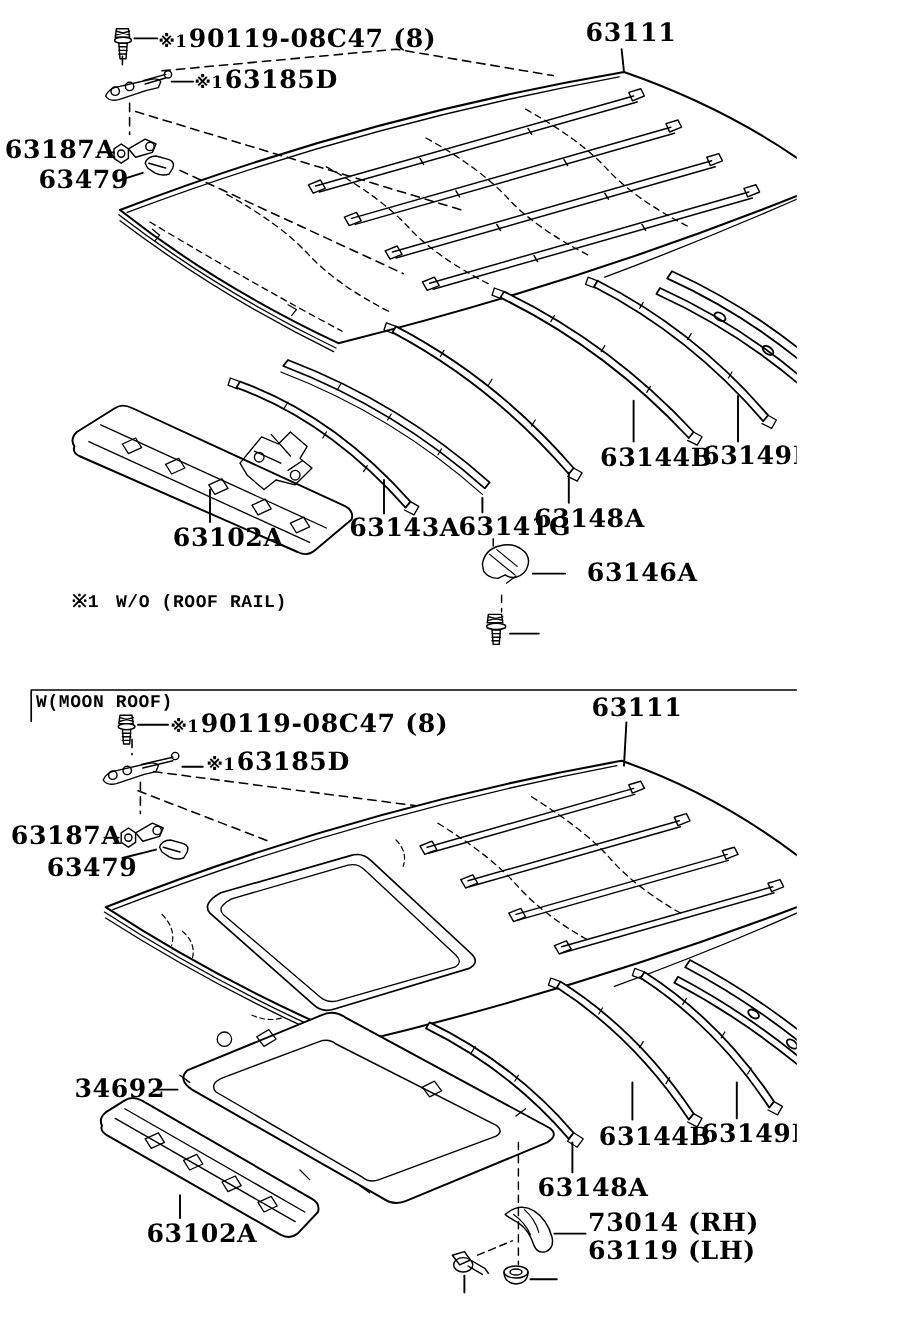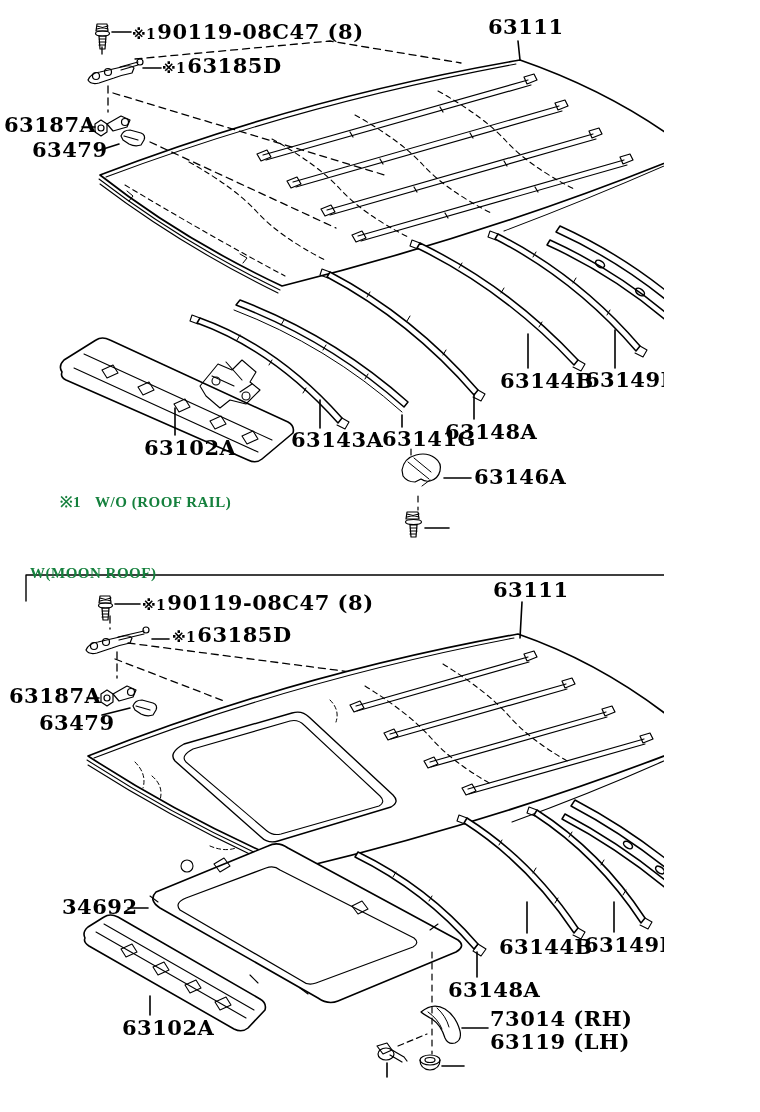"63146A" div.lbl { left: 474px -> 489px }
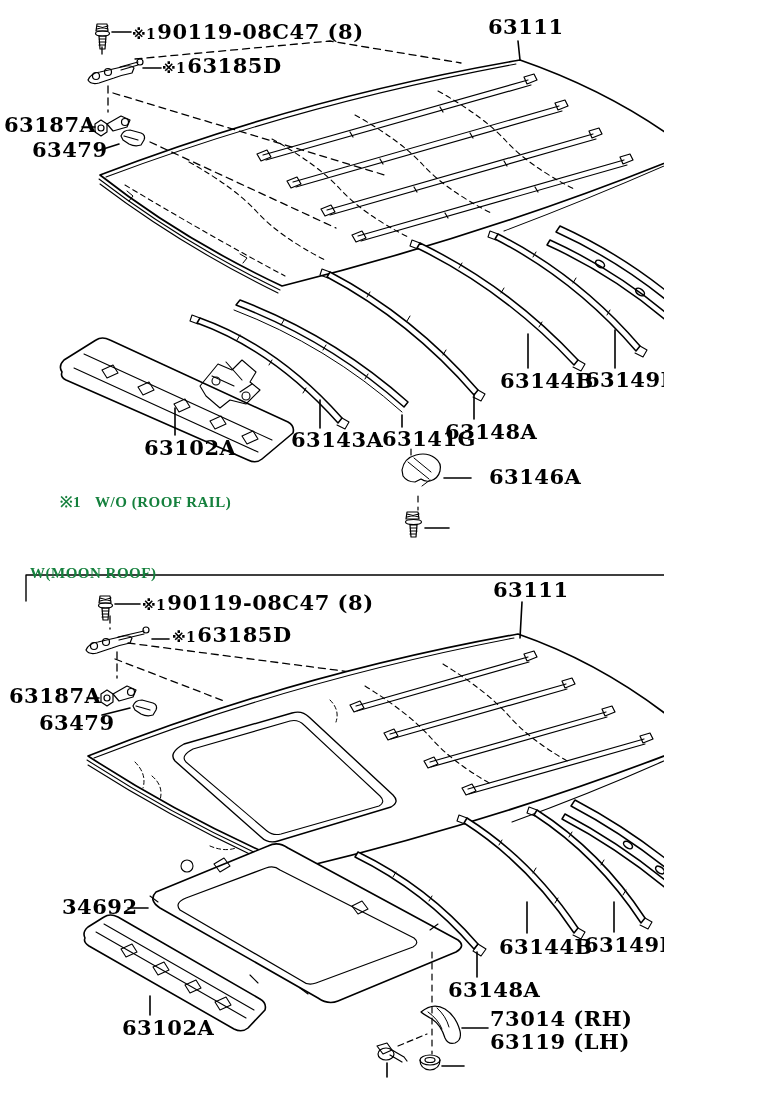"※1 W/O (ROOF RAIL)" .meta { color: #15803d -> #000000; font-family: Liberation Serif, serif -> Liberation Mono, monospace }
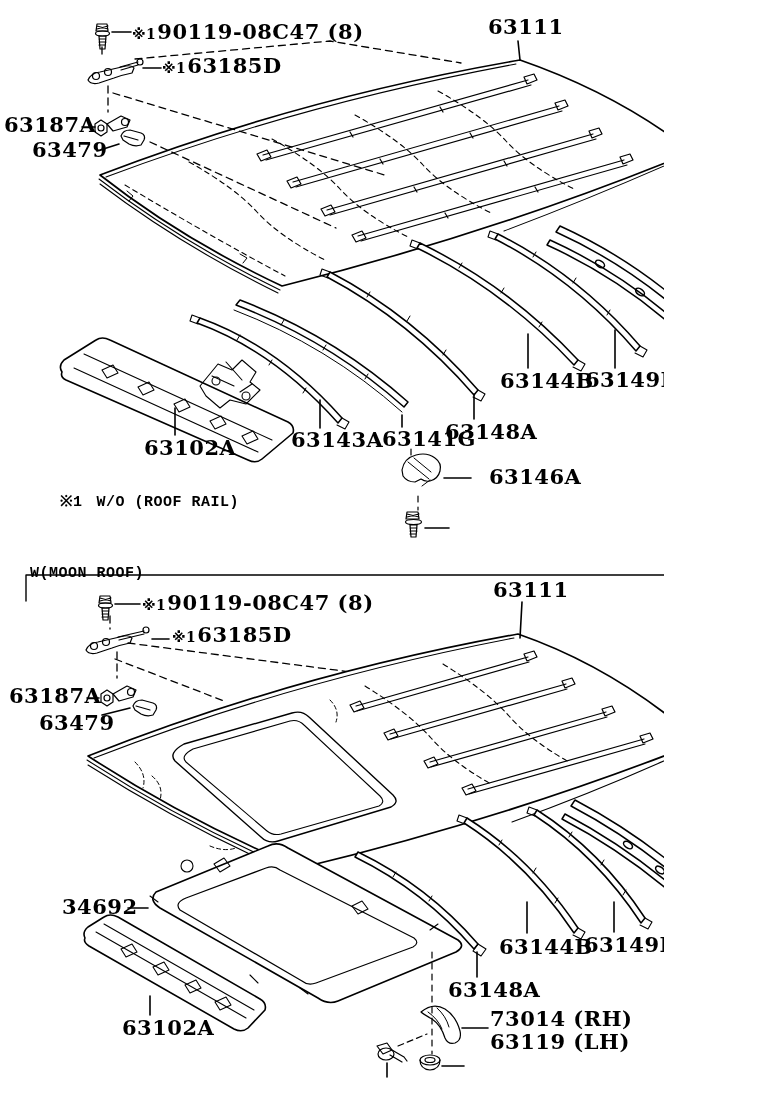"W(MOON ROOF)" div.meta { top: 566px -> 578px }
